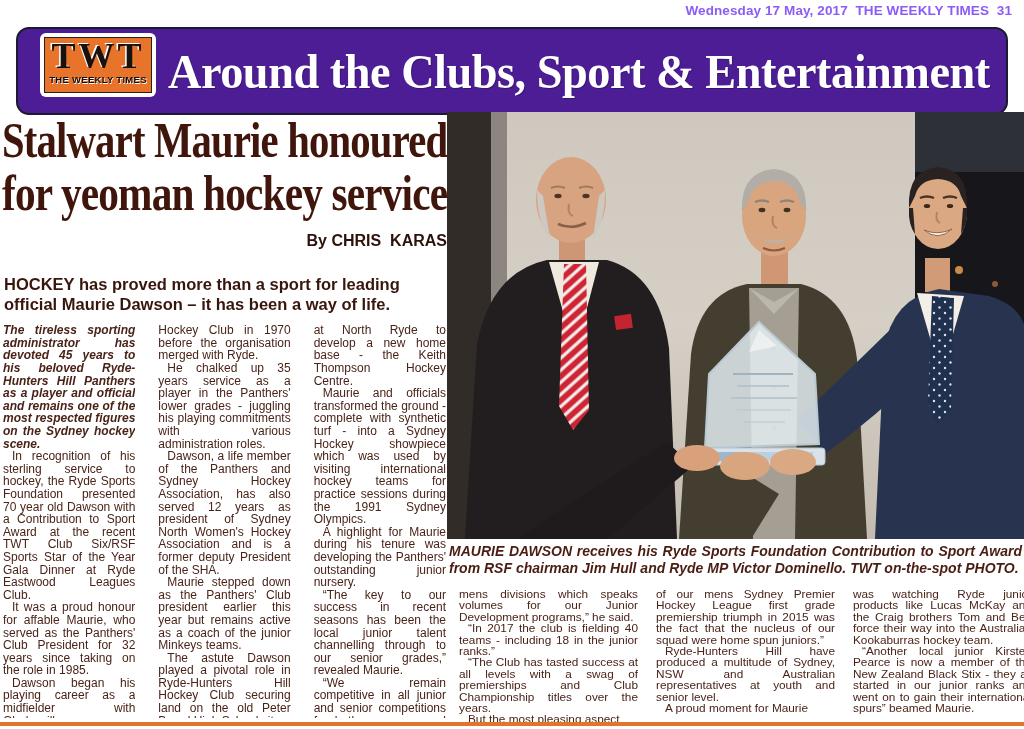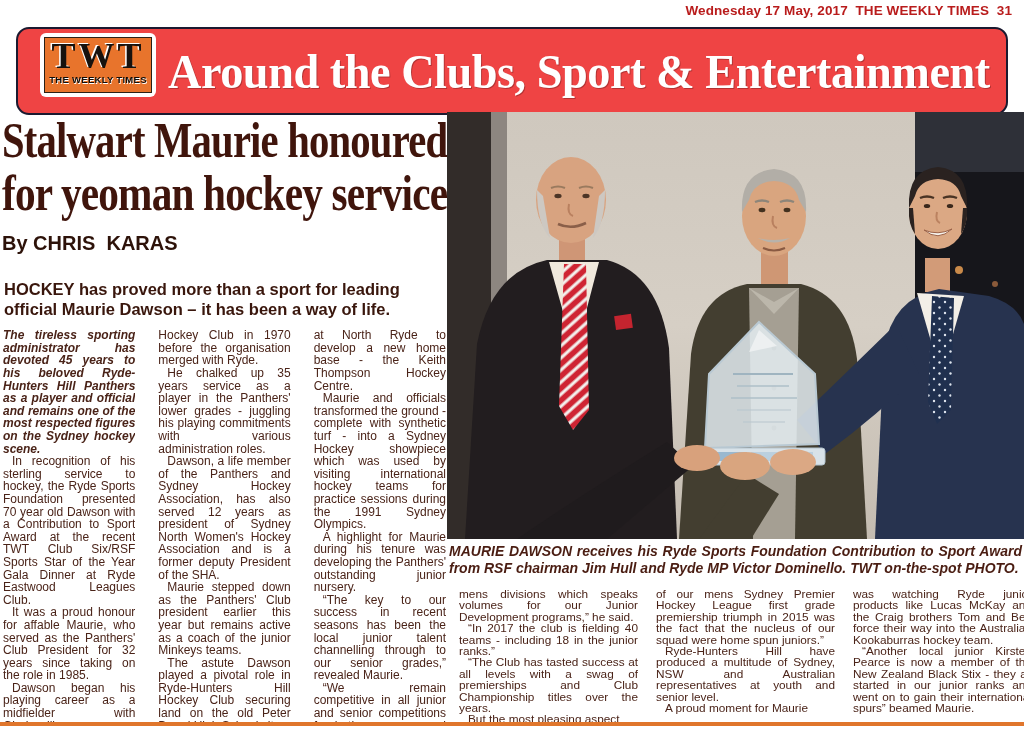"Wednesday 17 May, 2017 THE" .dateline { color: #b91c1c -> #8b5cf6 }
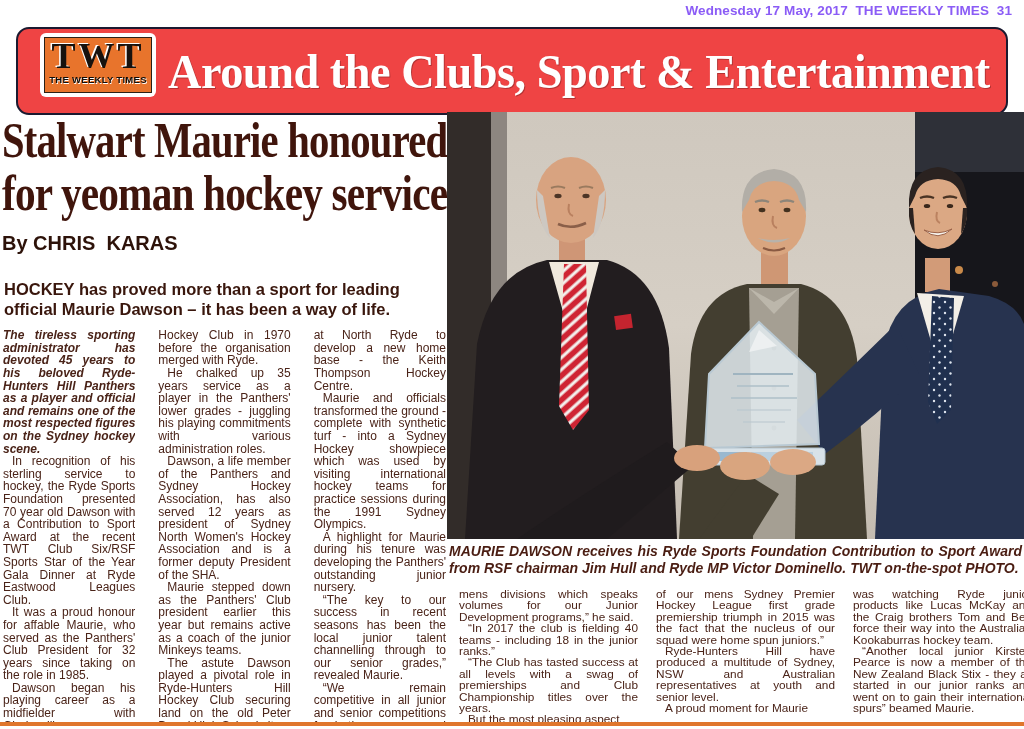"TWT" .banner { background: #ef4444 -> #4c1d95 }
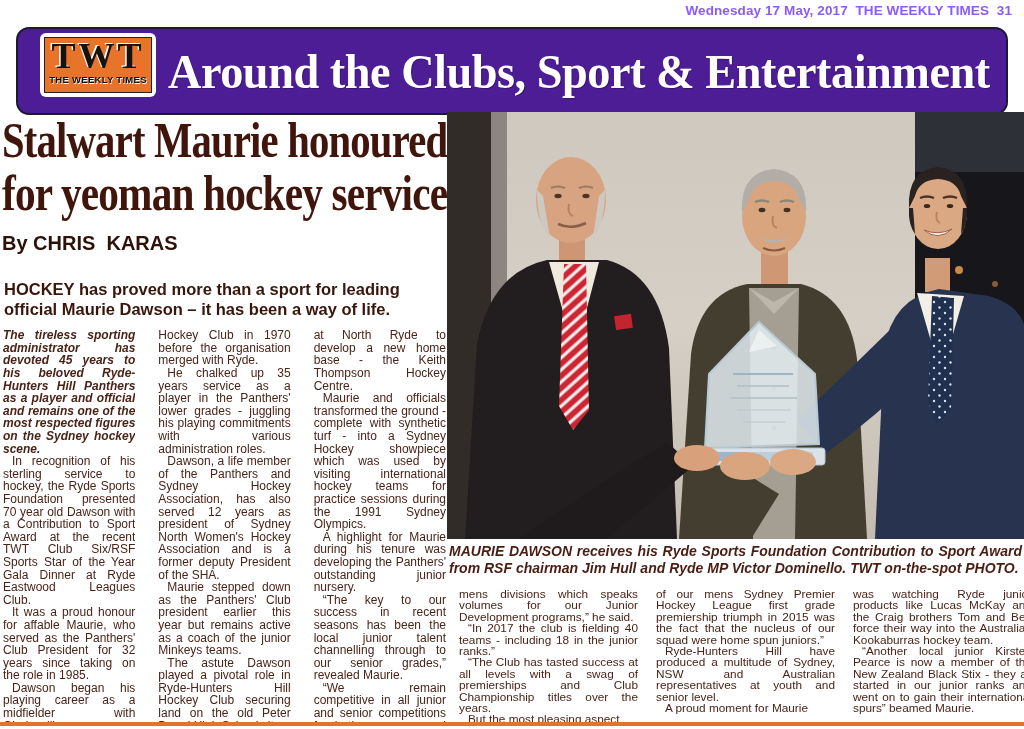"By CHRIS KARAS" .byline { font-size: 20px -> 16px; text-align: left -> right }
